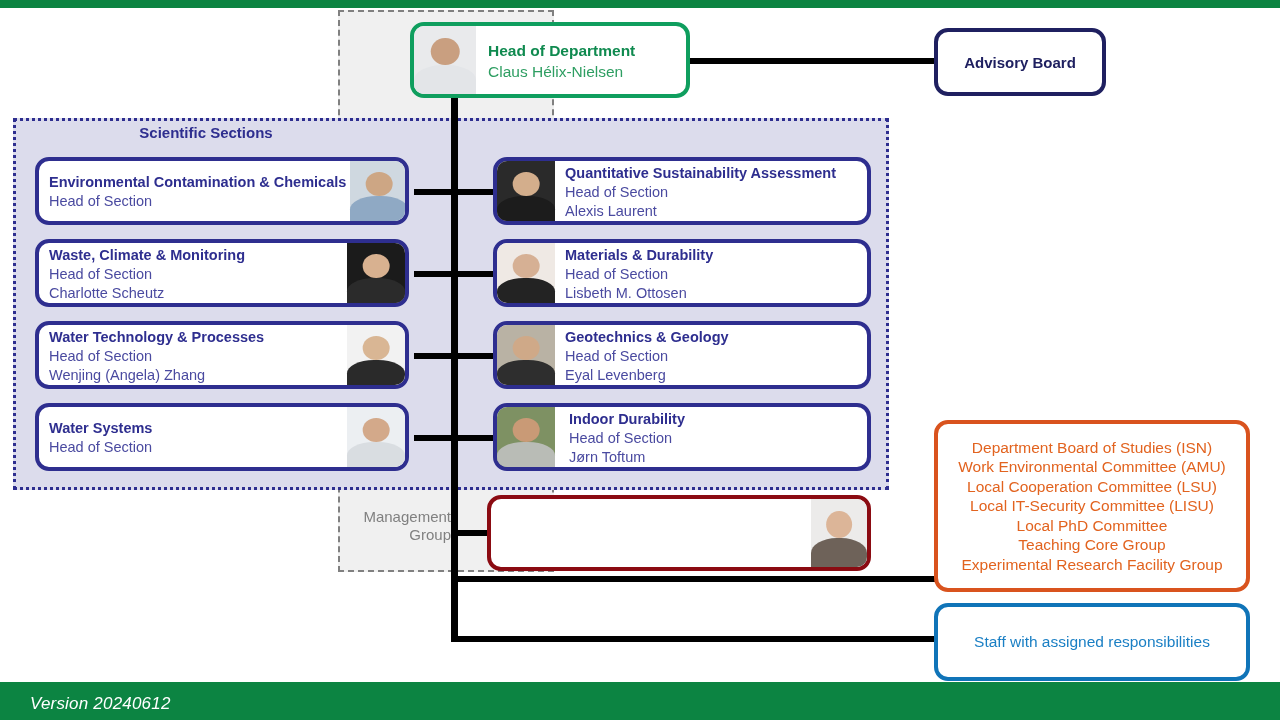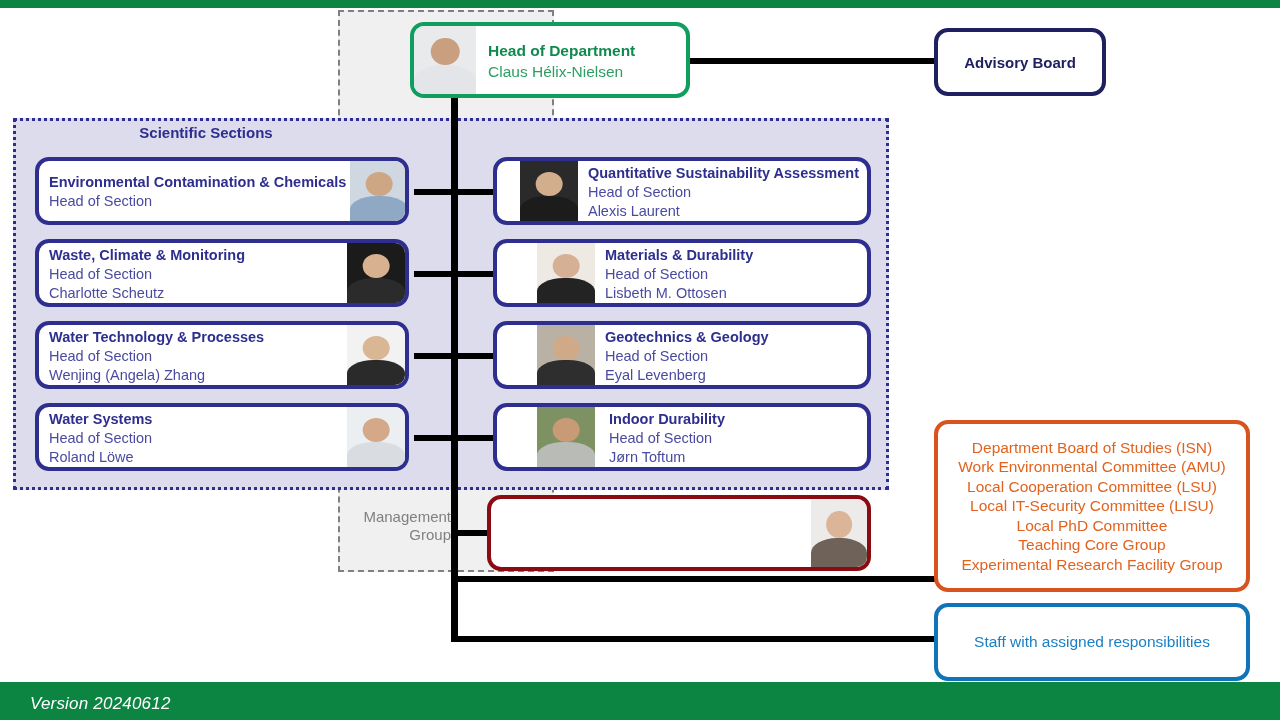"Quantitative Sustainability Assessment" .sec-right { padding-left: 40px -> none }
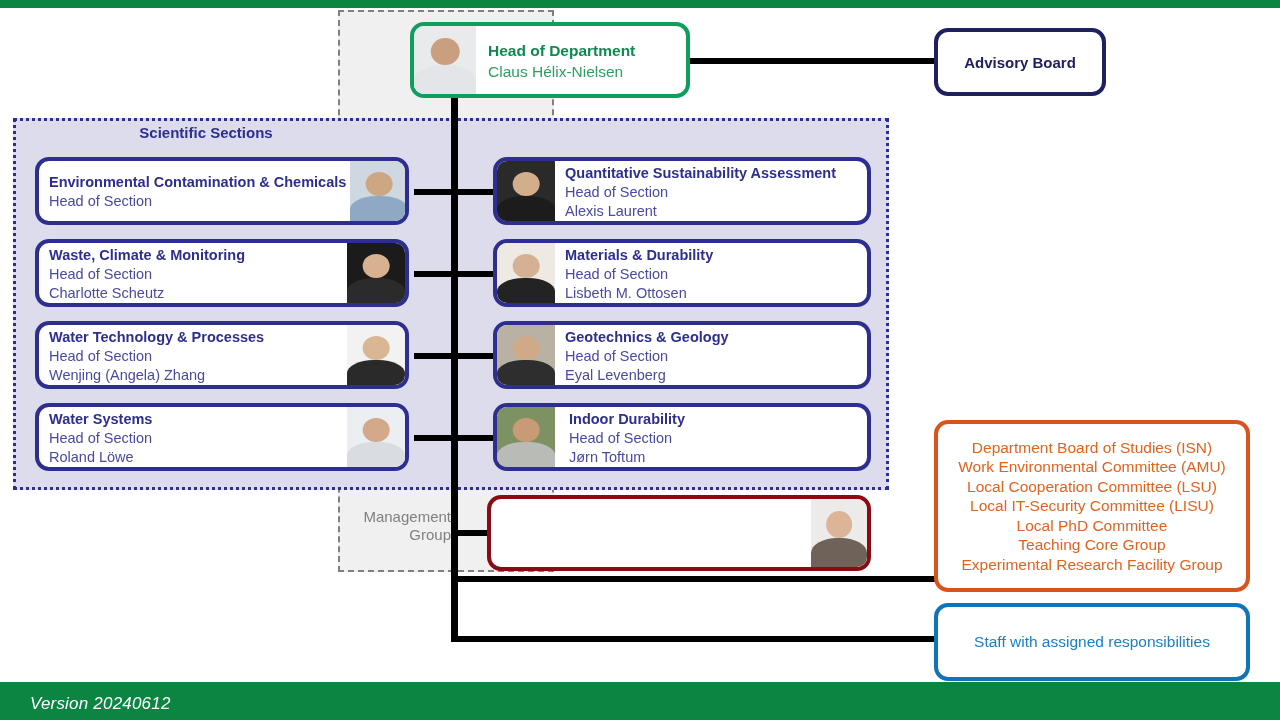"Roland Löwe" div.t3 { html: <div>Roland Löwe</div> -> none }
